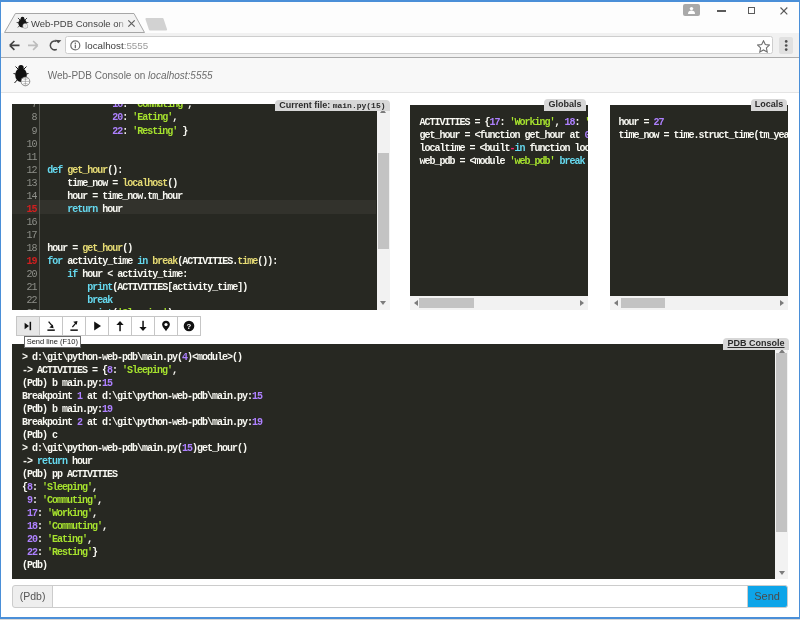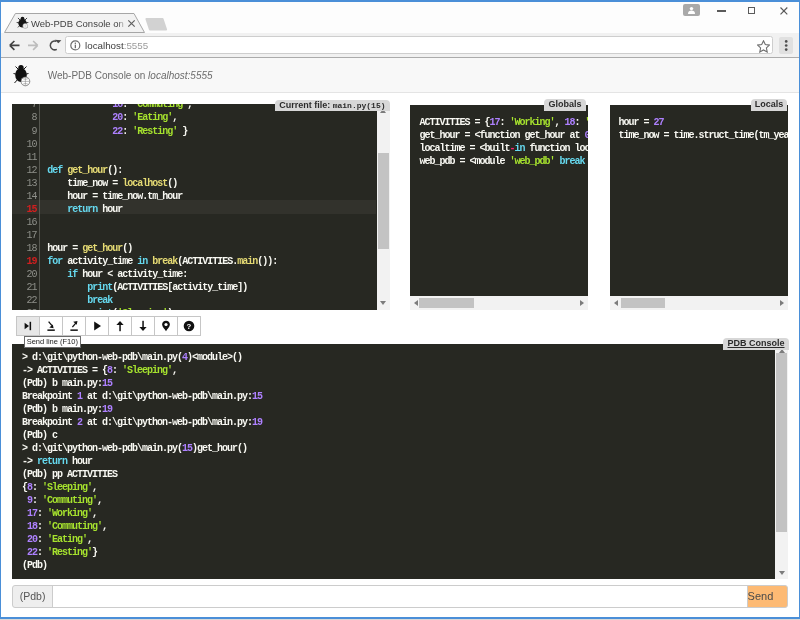"main" span.f { text: main -> time }
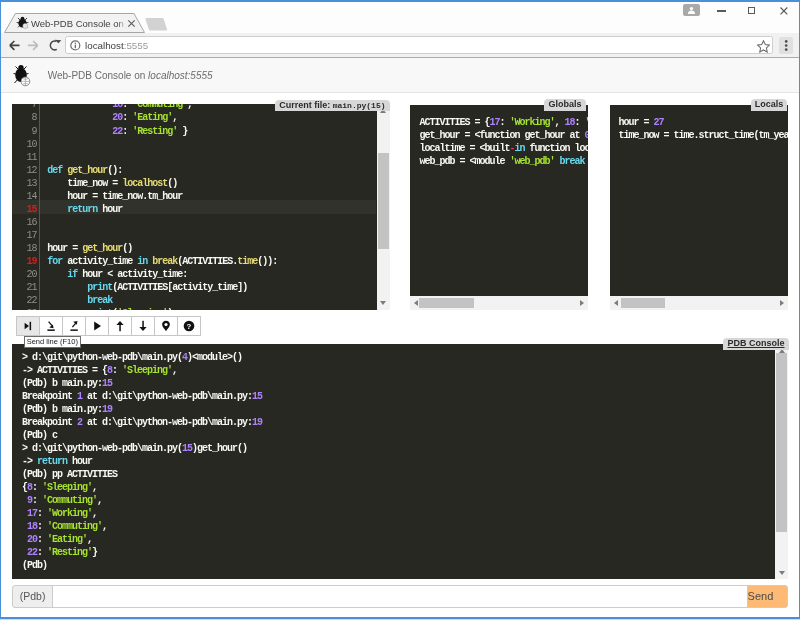"Send" div.abs { background: #fdba74 -> #0ea5e9; text-align: none -> center }
